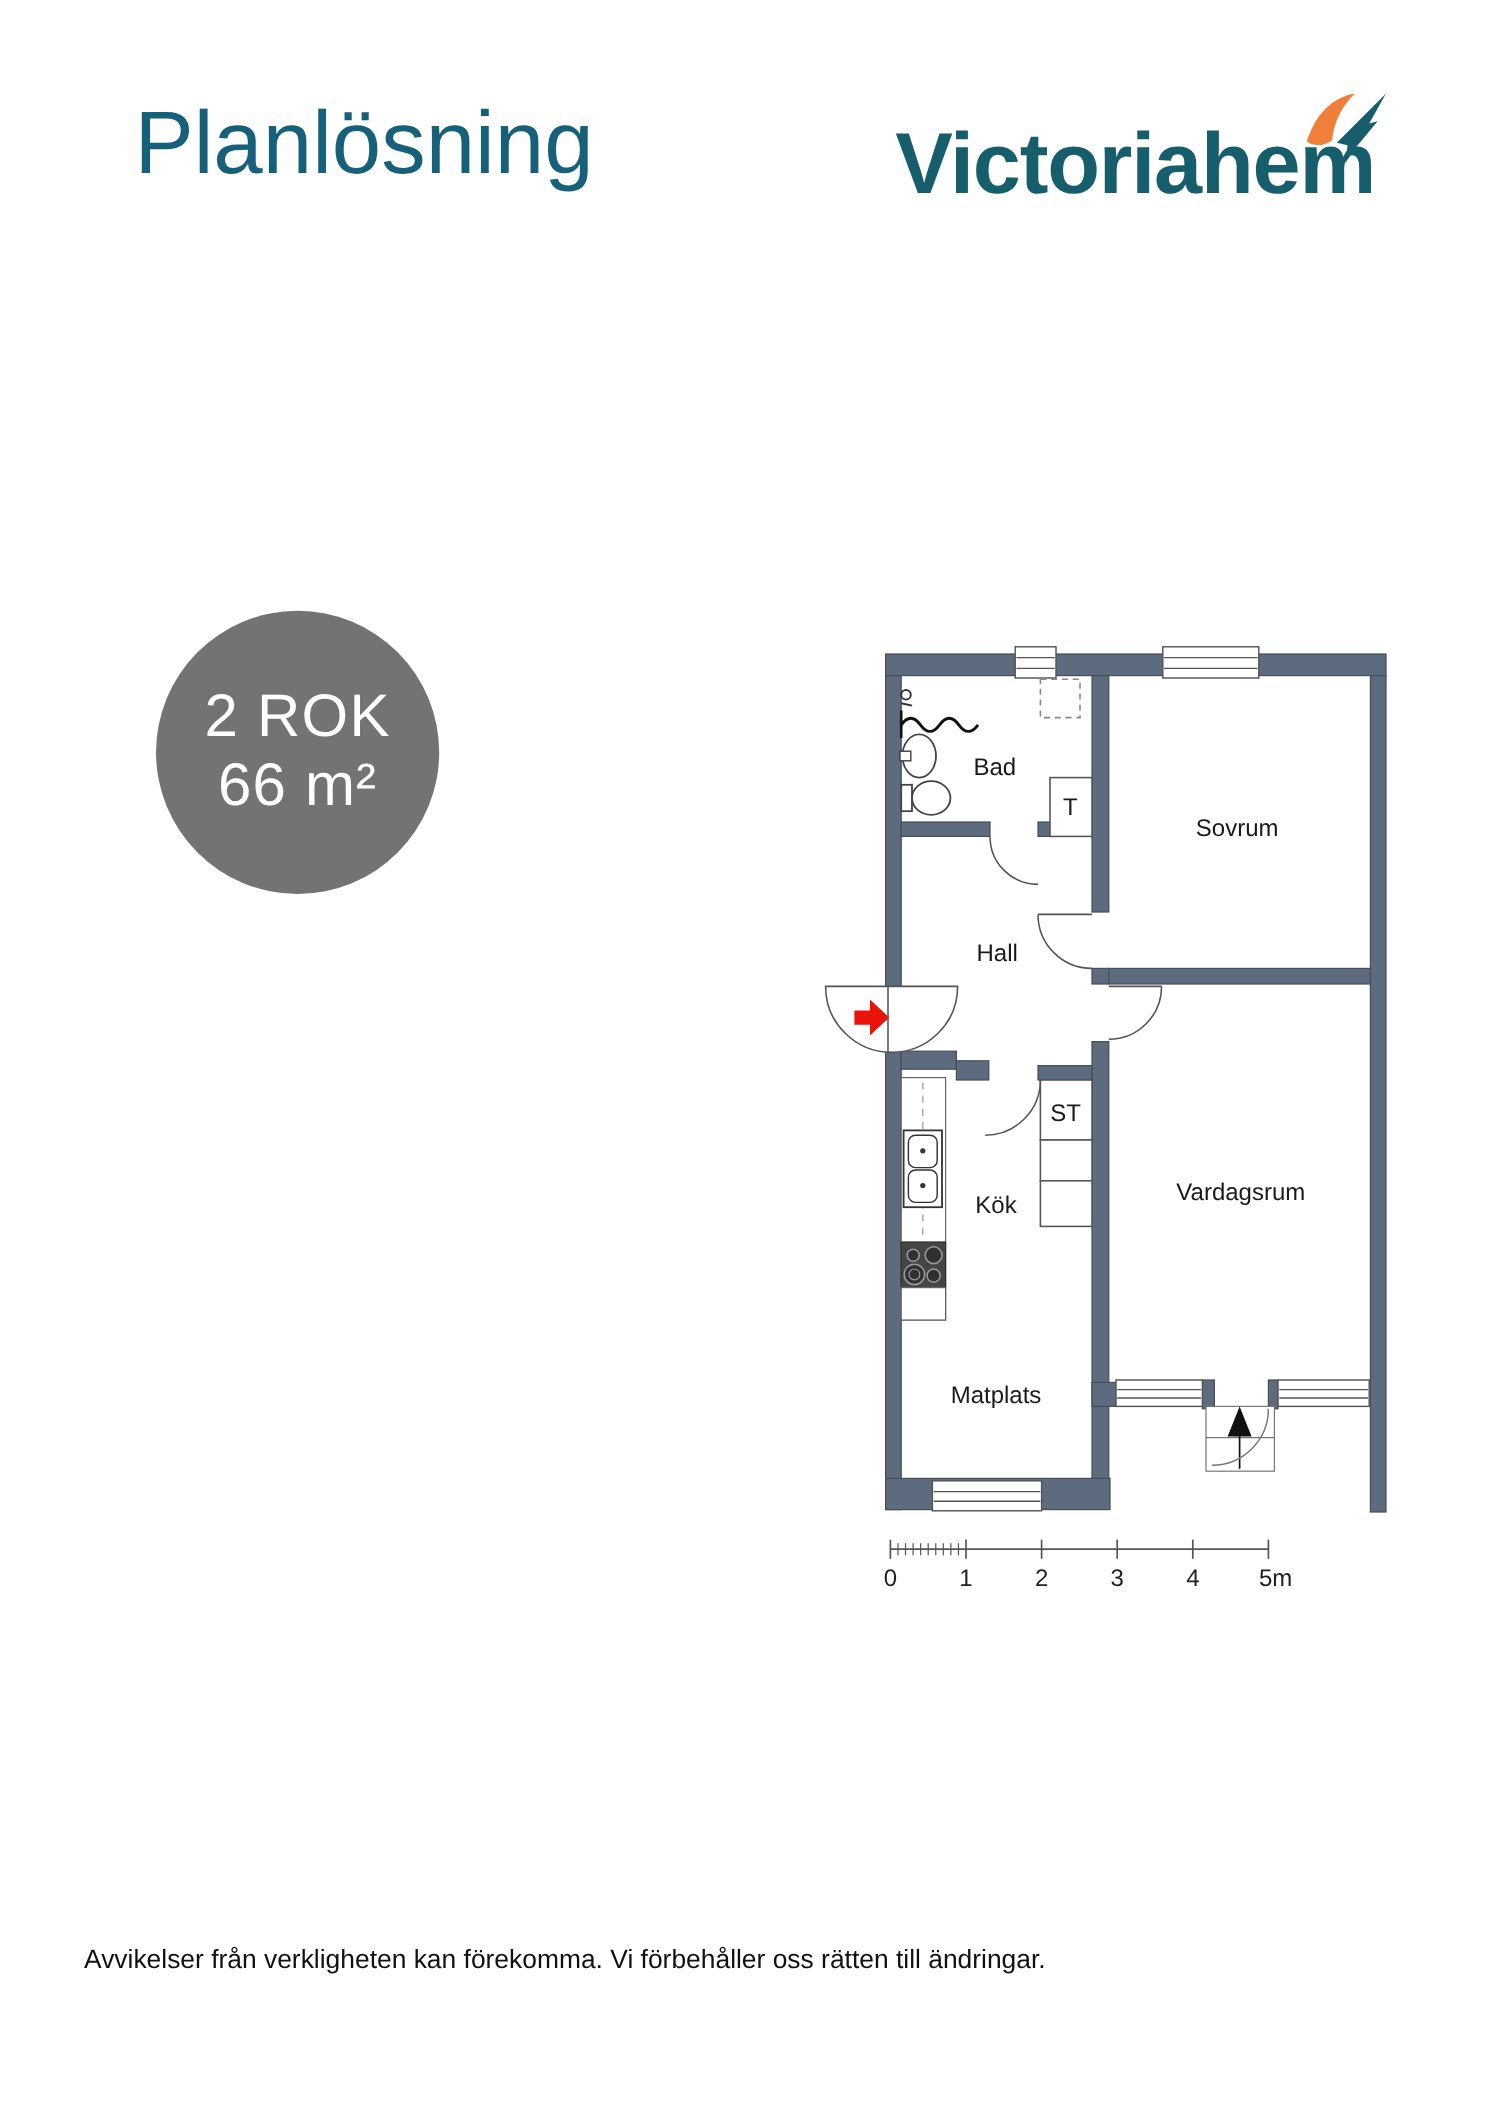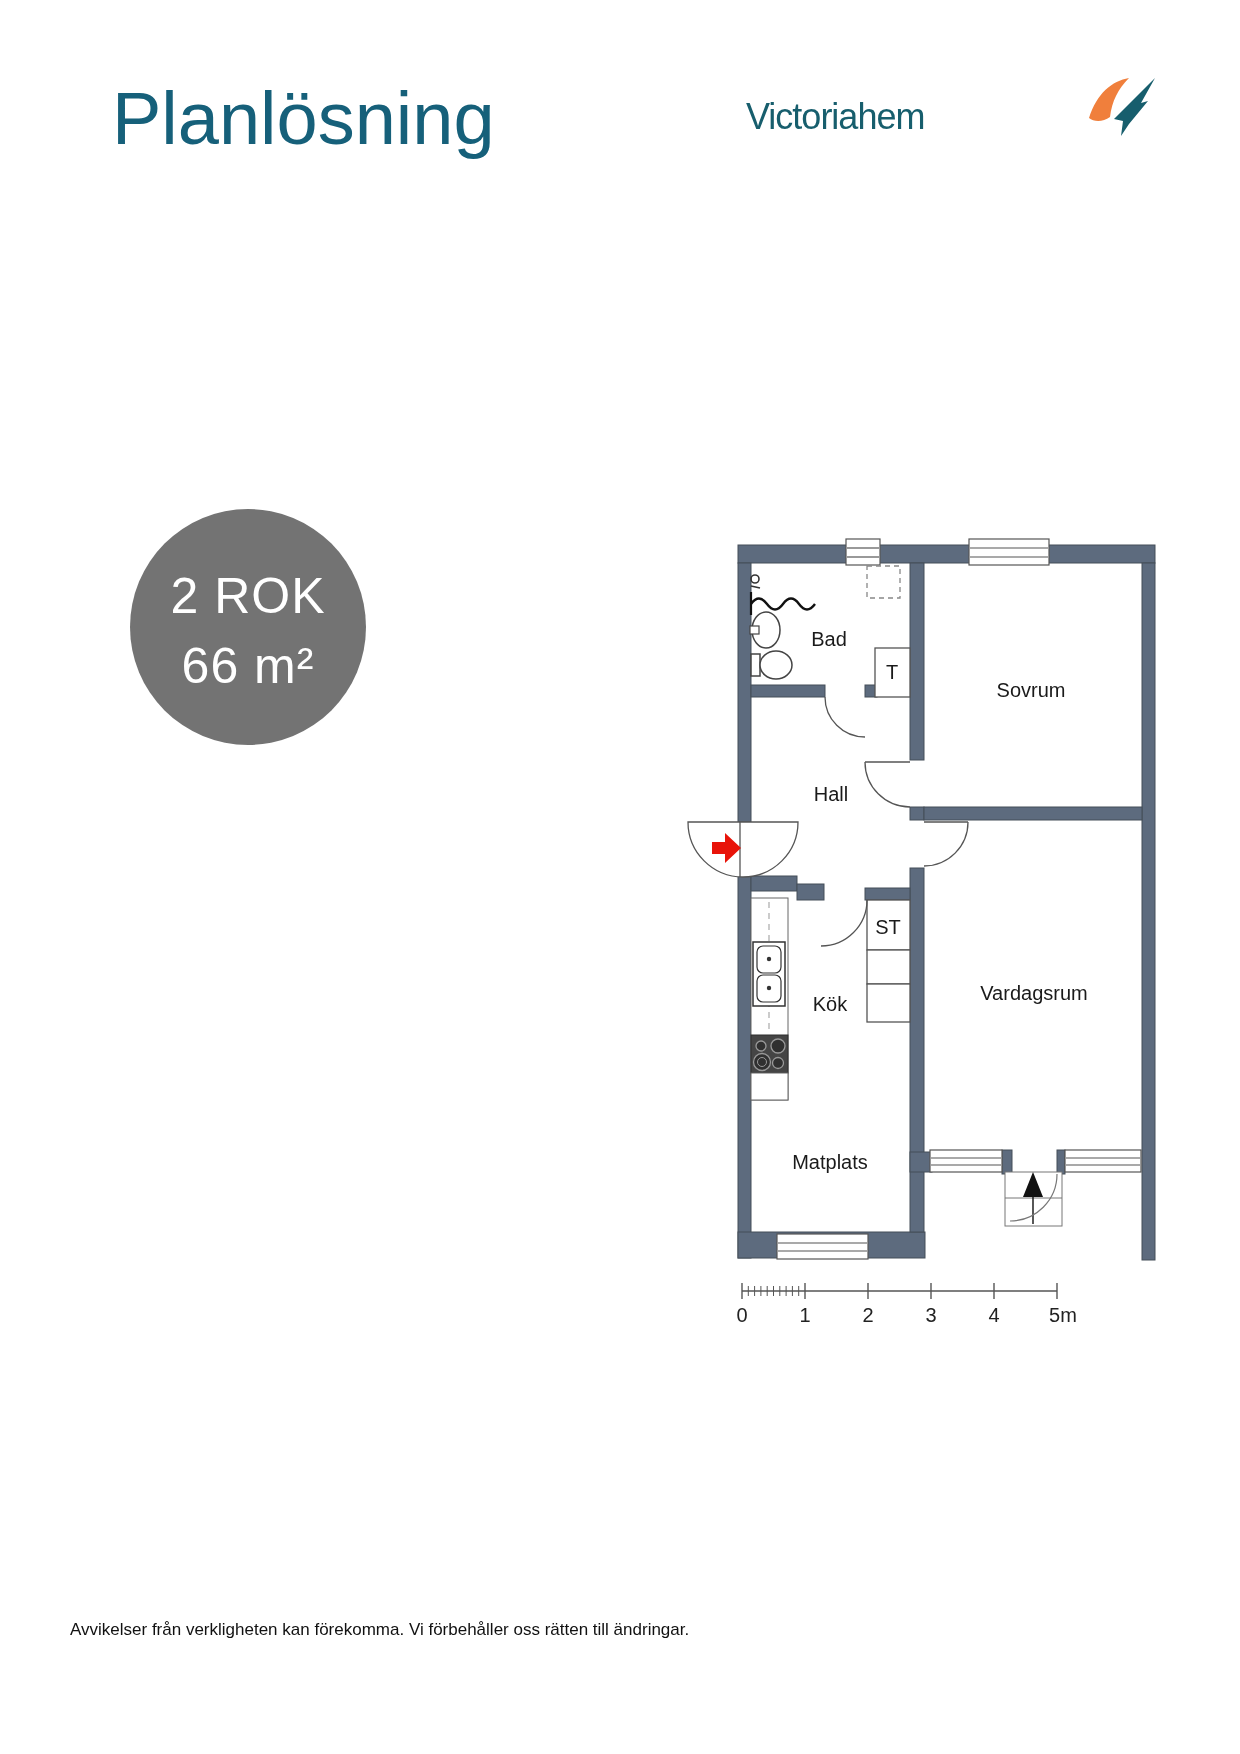"Victoriahem" .logo-text { font-size: 36px -> 72px; font-weight: normal -> bold }
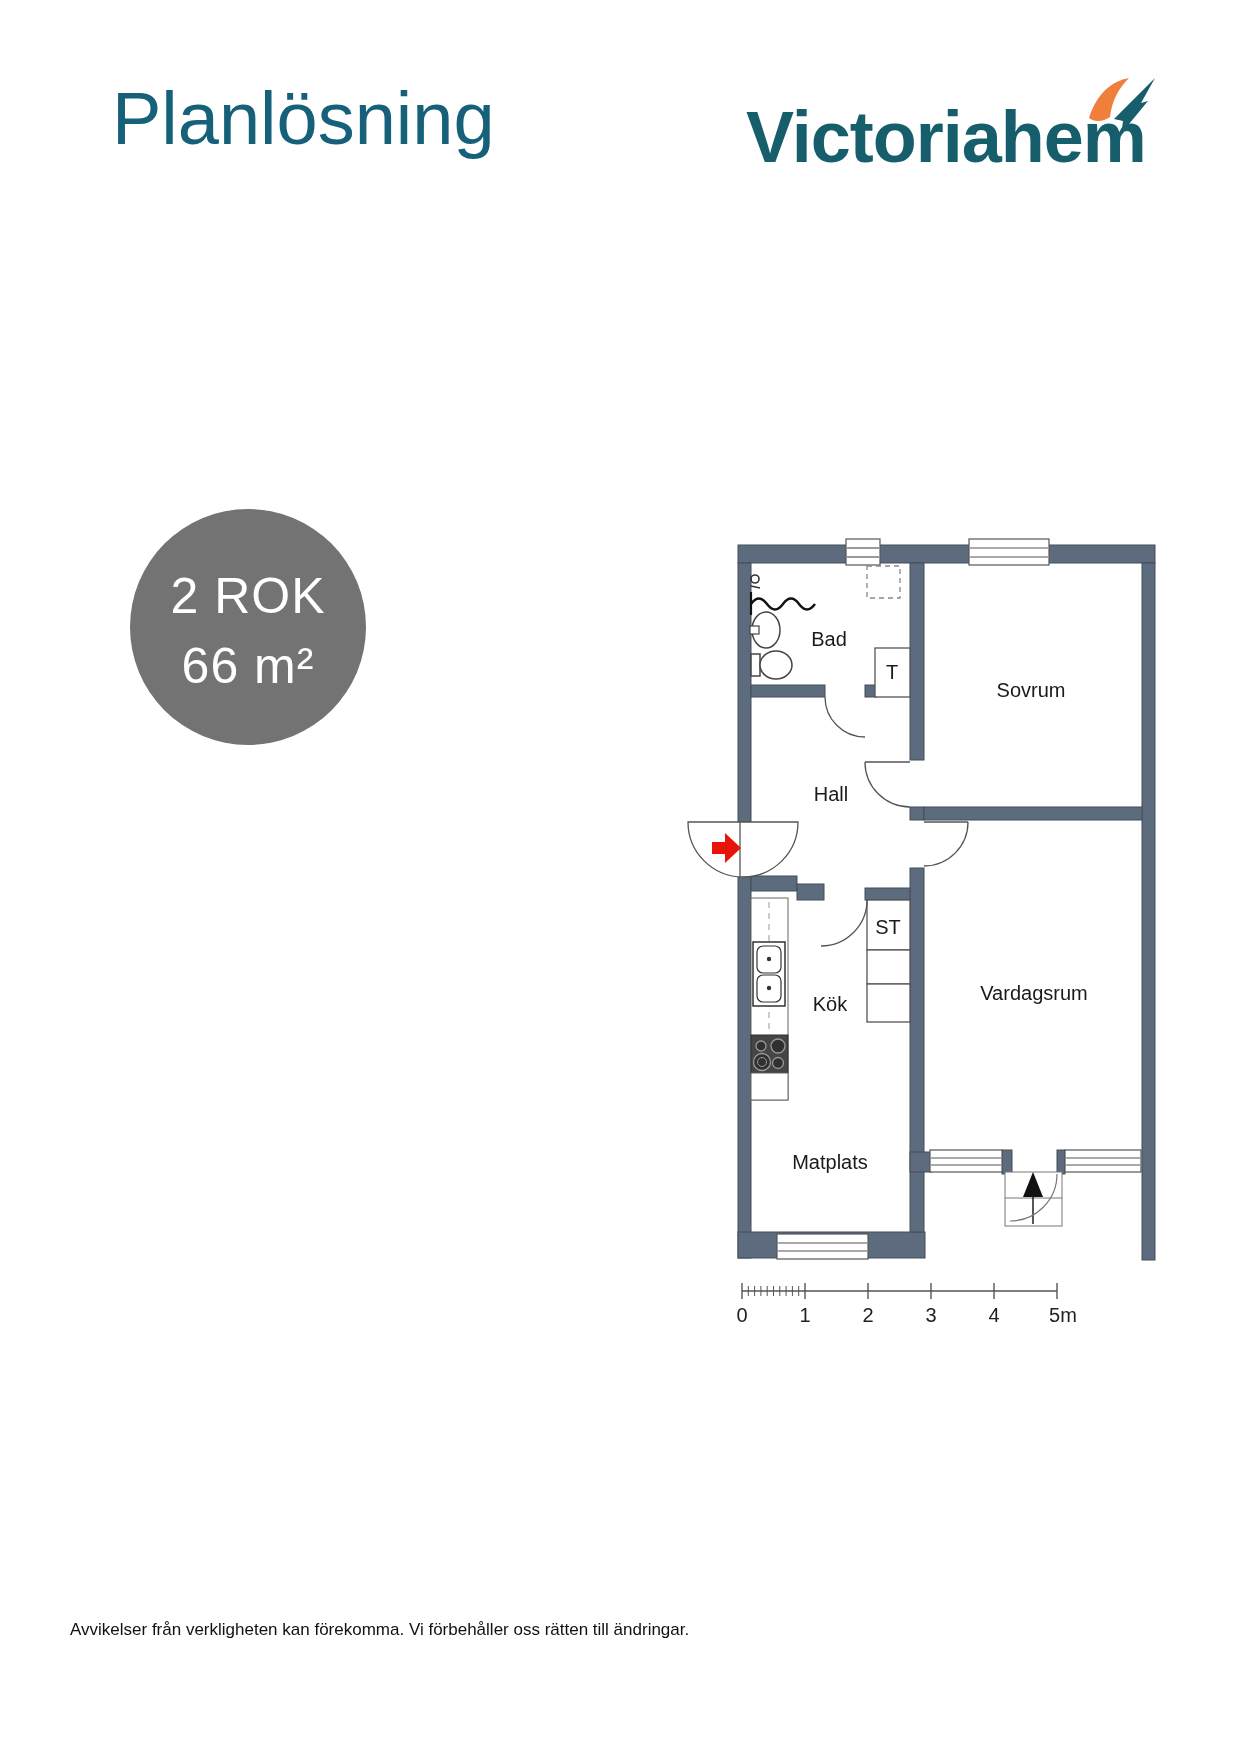"66 m²" .badge .l2 { margin-top: 12px -> 0 }
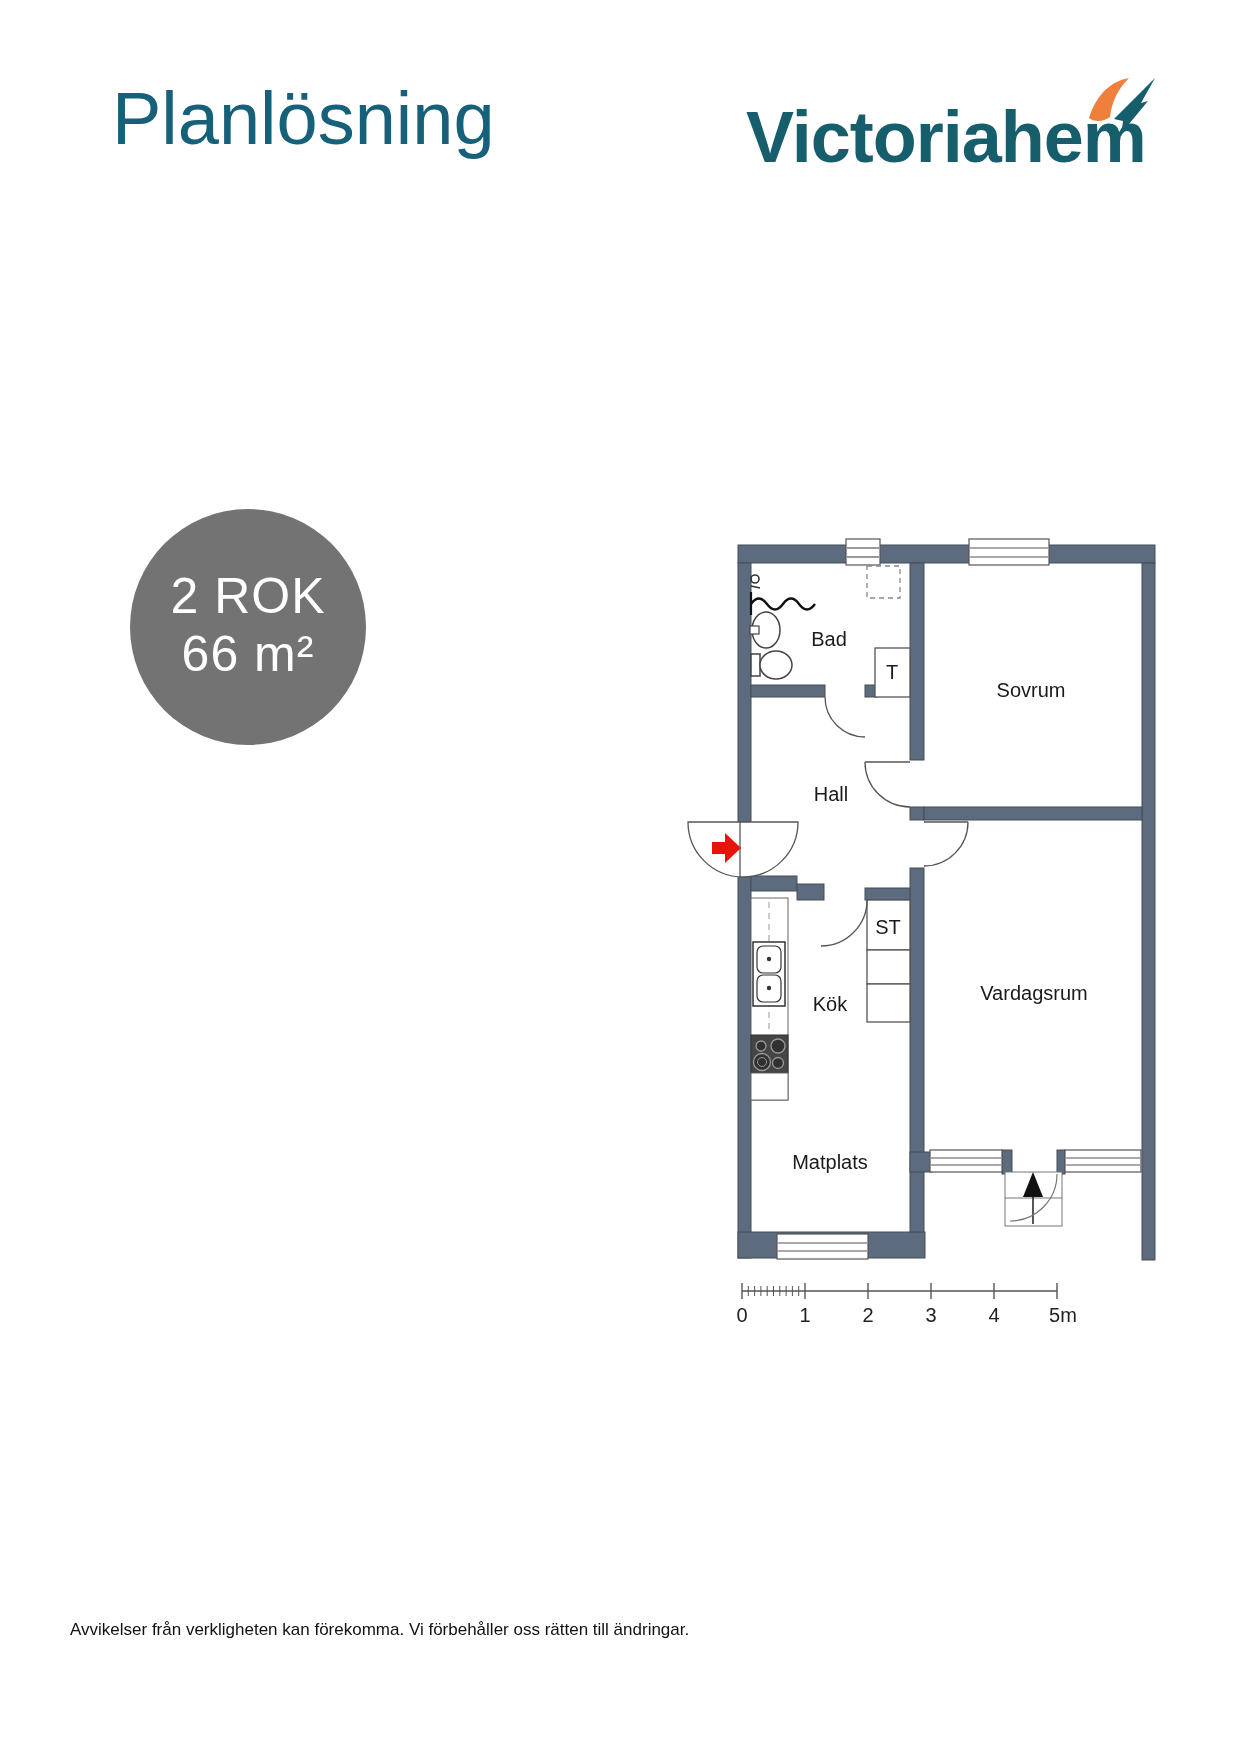"Avvikelser från verkligheten kan" .footer { font-size: 17px -> 22px }
